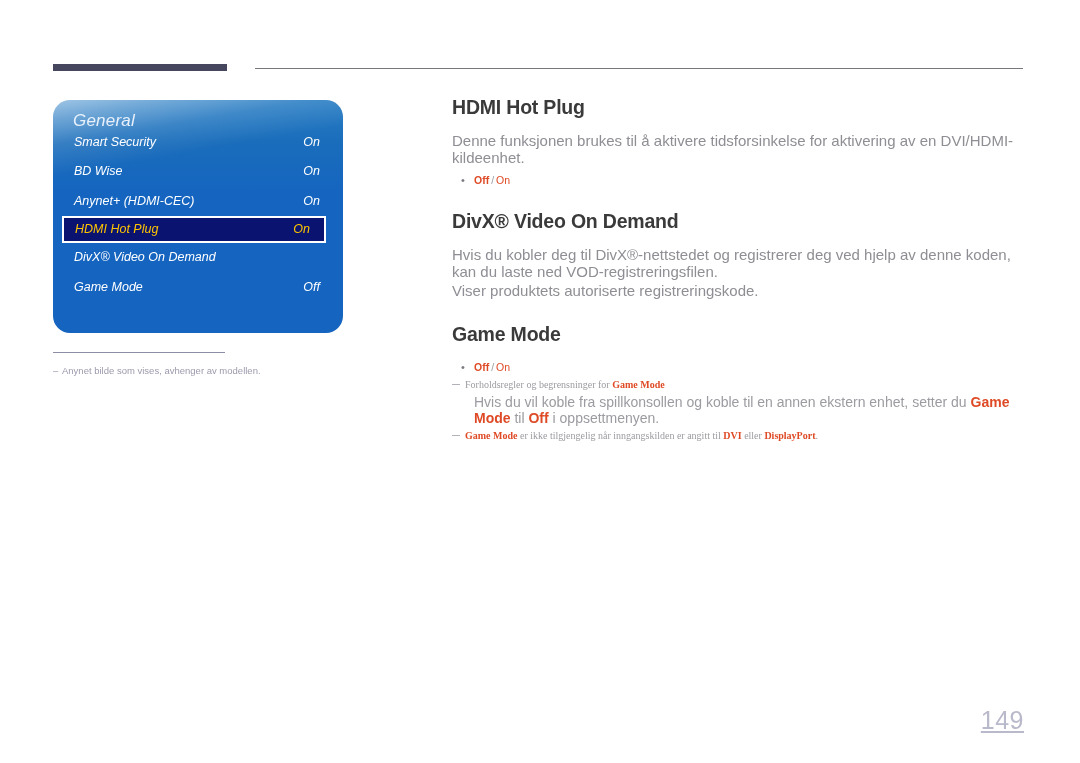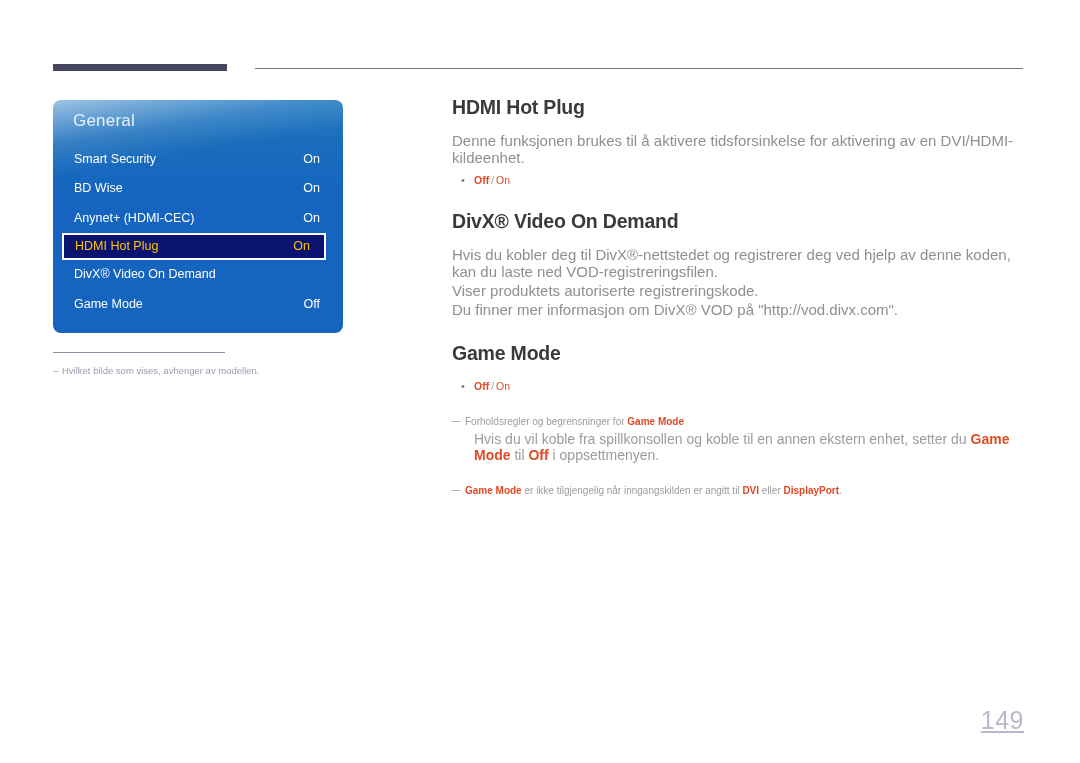"General" .osd-panel { border-radius: 8px -> 17px; font-style: none -> italic }
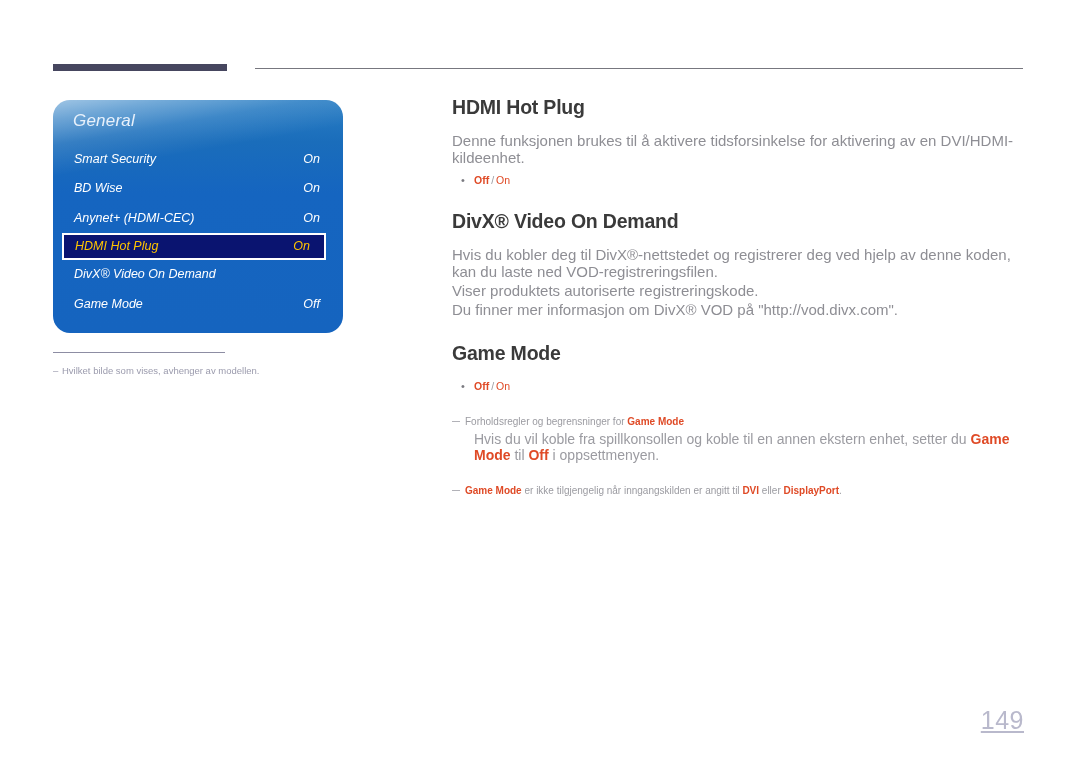"Smart Security" .osd-list { top: 44px -> 27px }
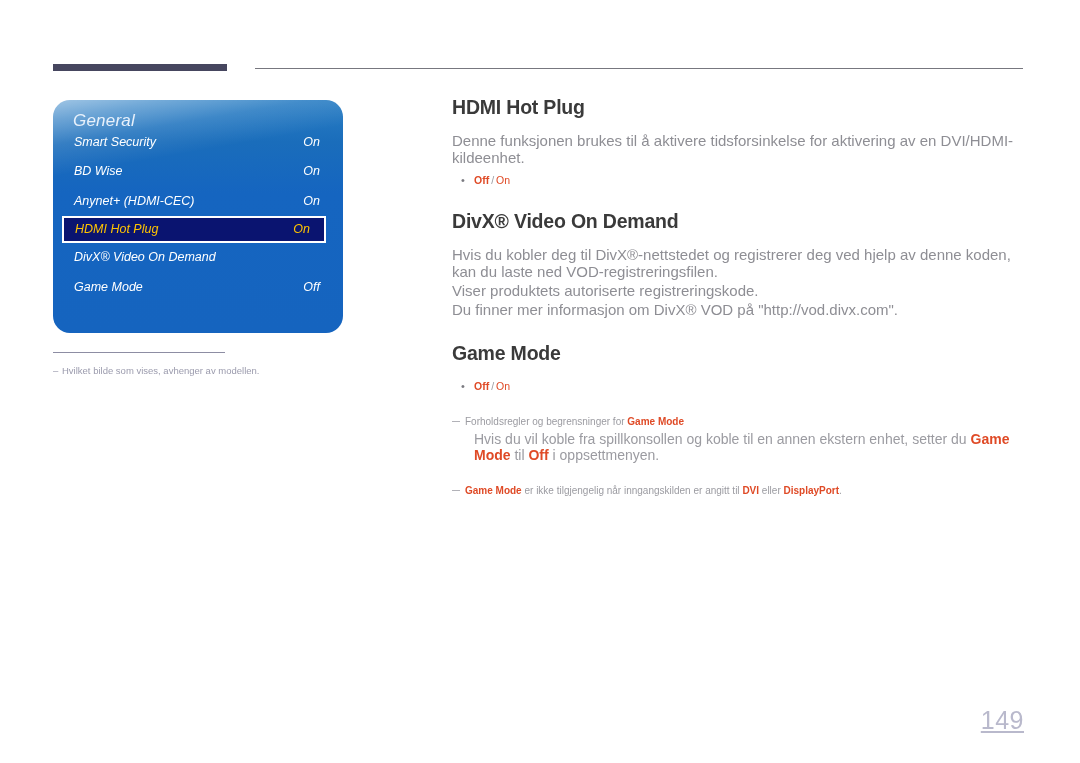"Du finner mer informasjon om" p.body { html: <p>Du finner mer informasjon om DivX® VOD på "http://vod.divx.com".</p> -> none }
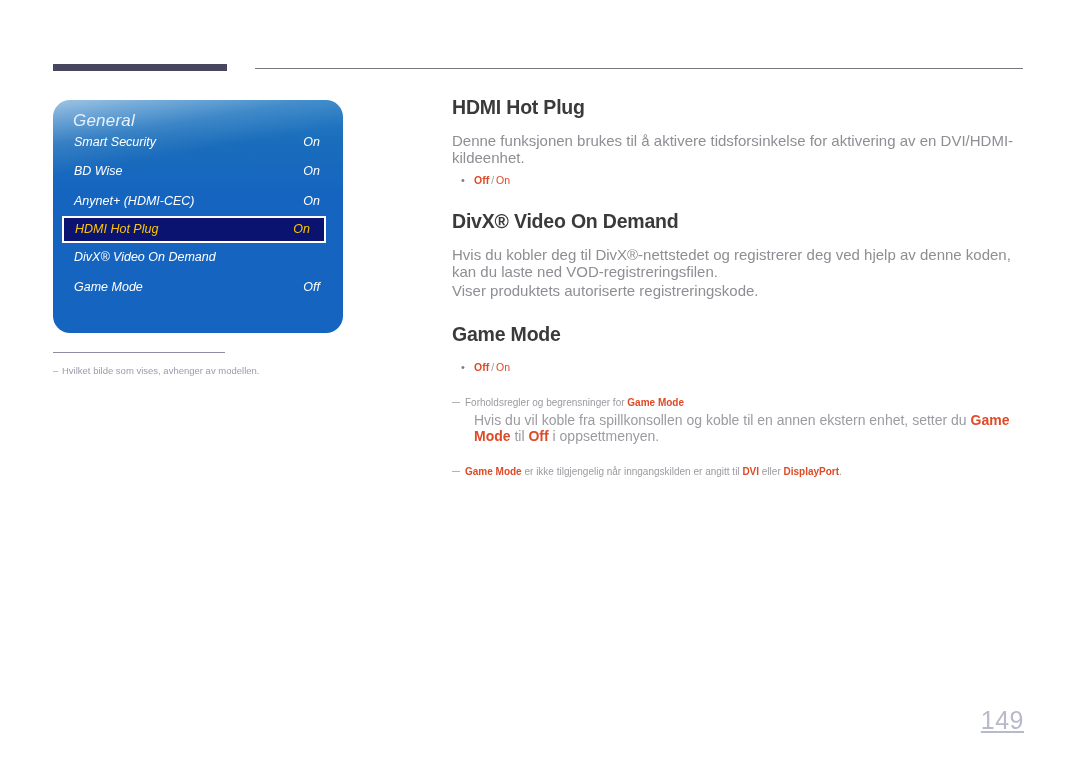"Hvilket bilde som vises, avhenger" span { text: Hvilket -> Anynet }
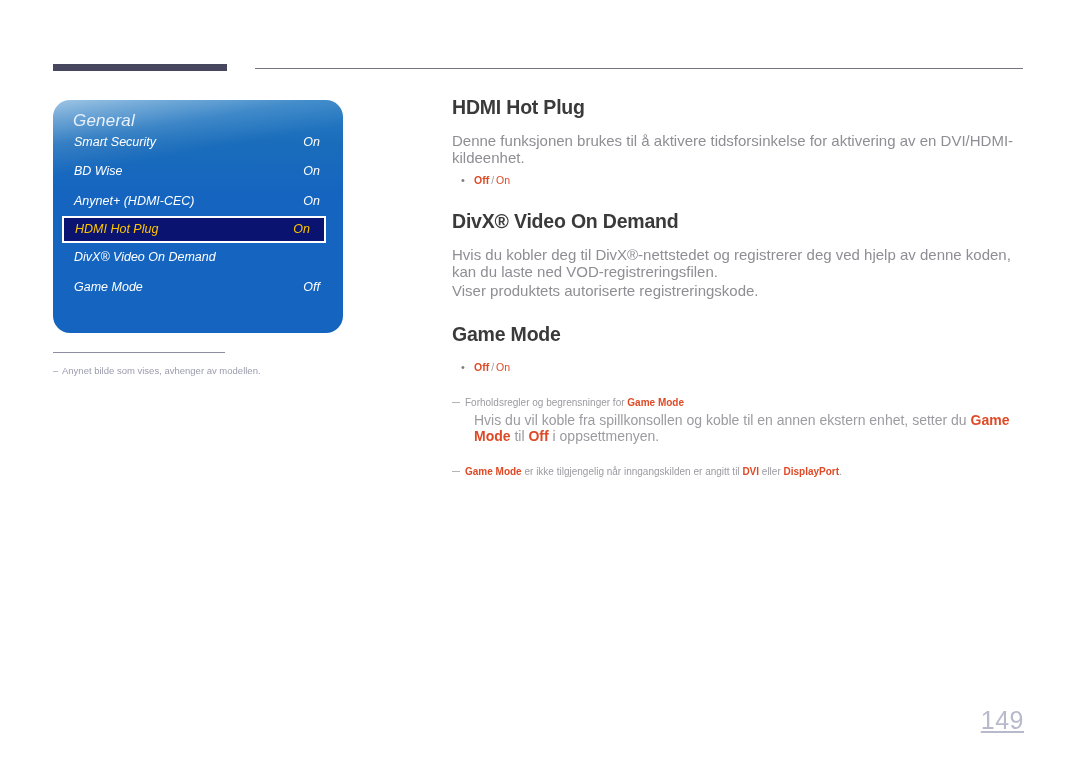"Forholdsregler og begrensninger for Game" .note { font-family: none -> Liberation Serif, serif; margin-top: 20px -> 2px }
